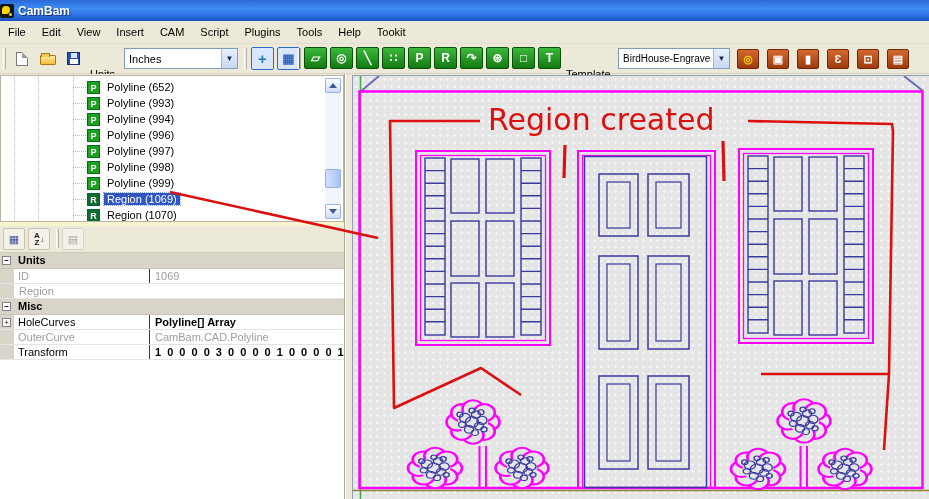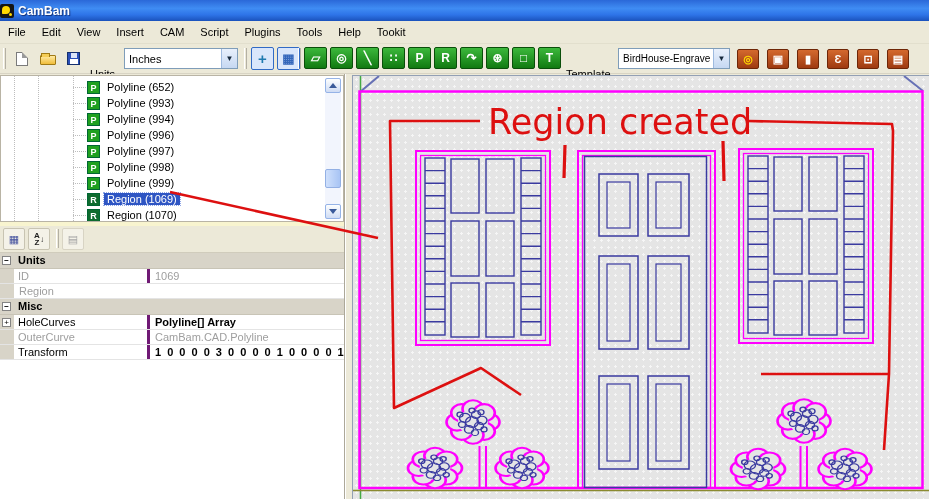"Region created" .regiontext { font-size: 35px -> 30px }
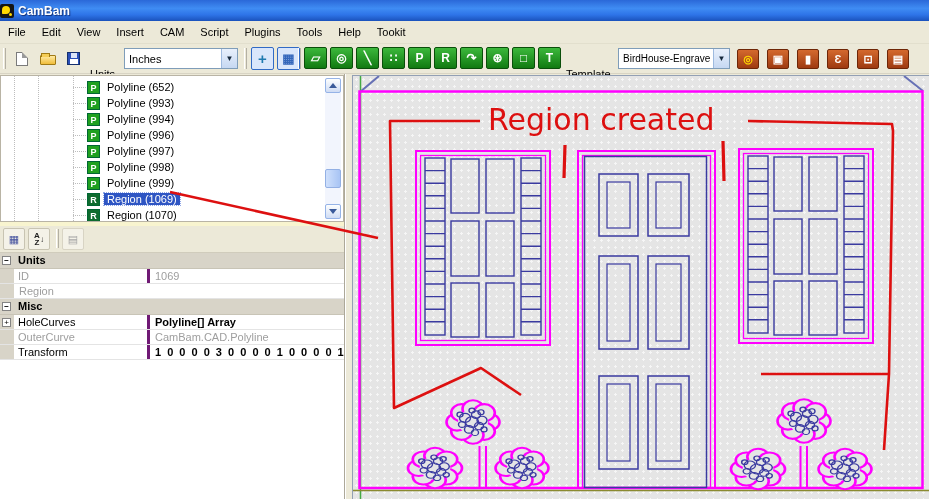"ID" .pkey { border-right: 3px solid #701a75 -> 1px solid #701a75 }
